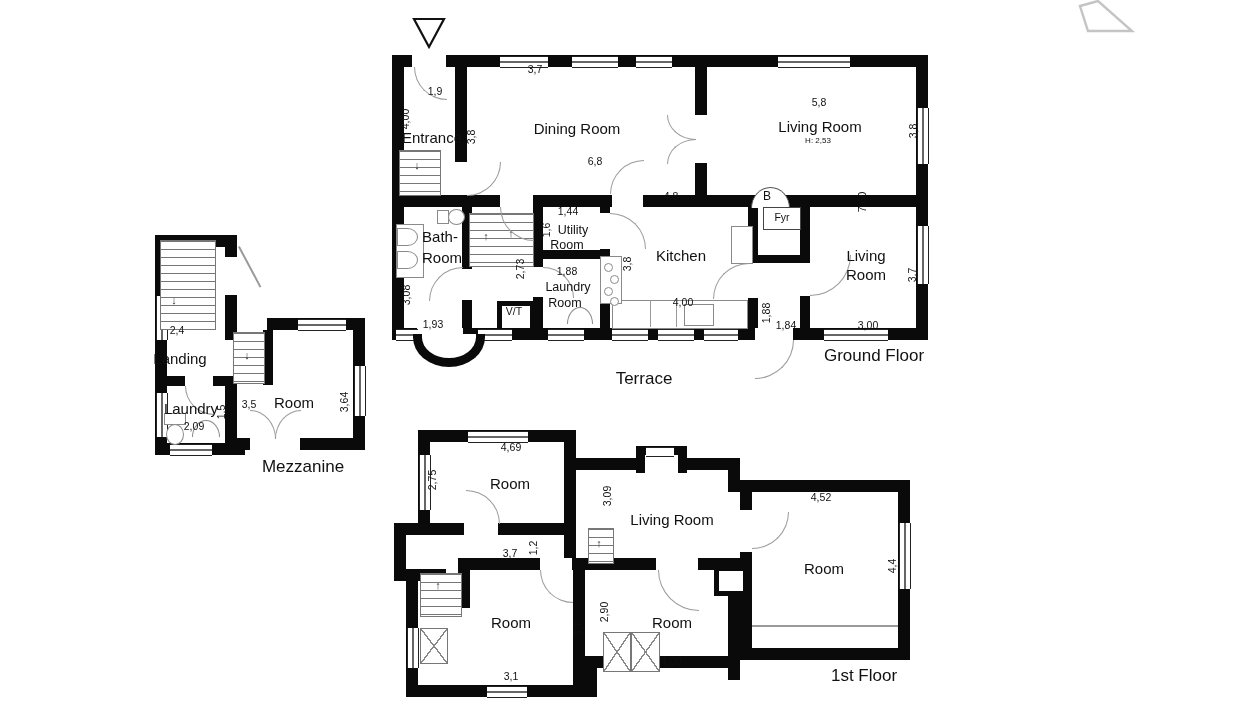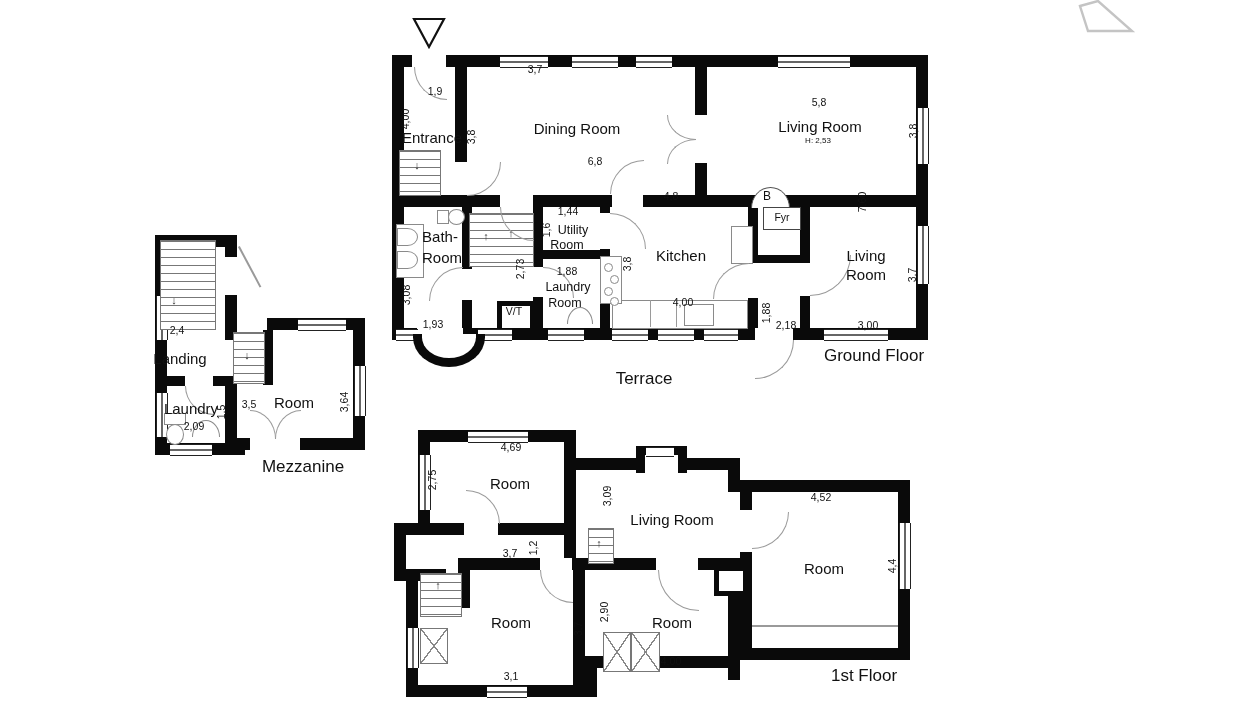"2,18" div.lbl { text: 2,18 -> 1,84 }
